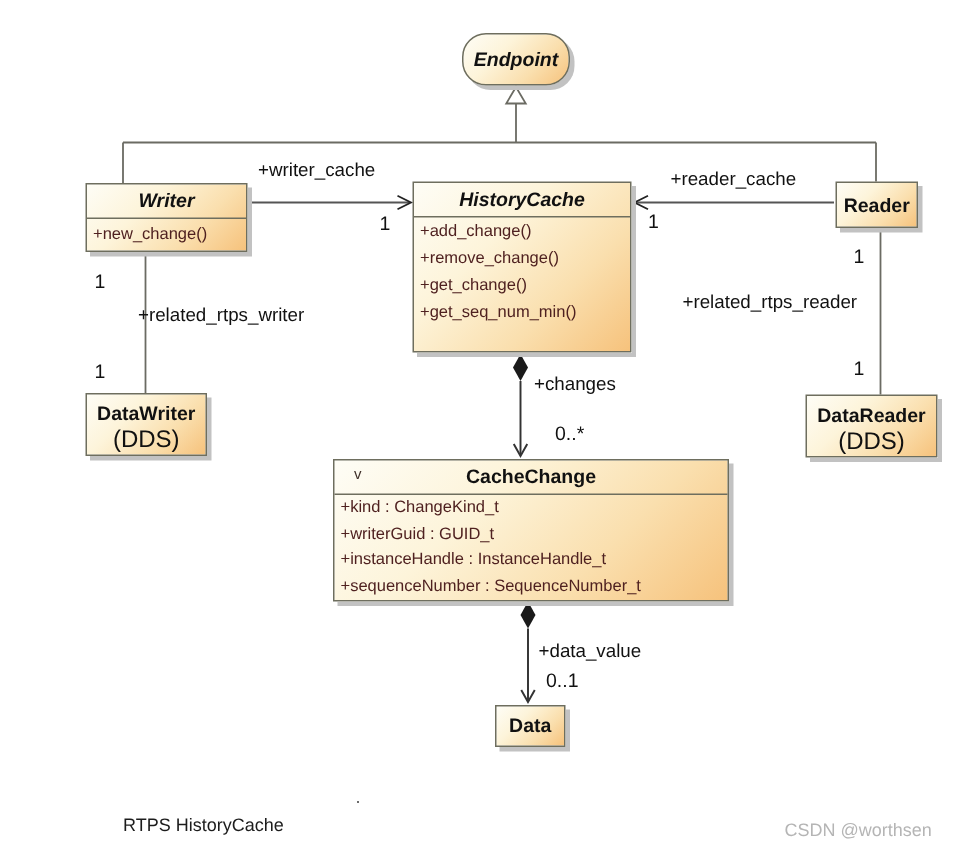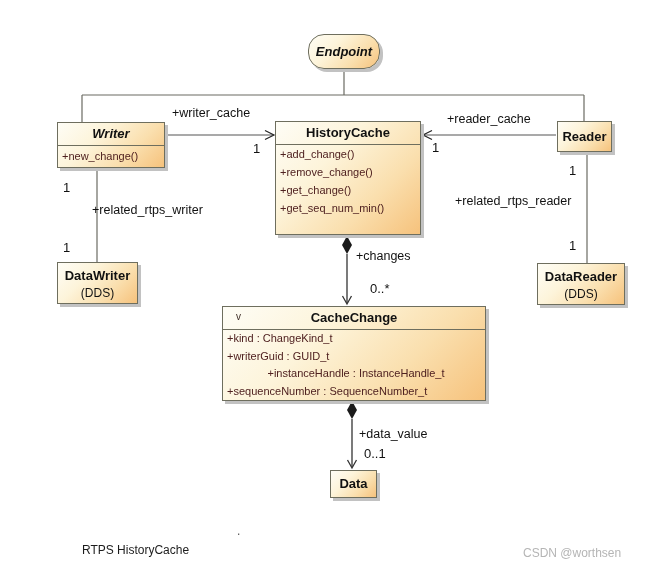"Endpoint" div.uml-box { top: 34px -> 22px }
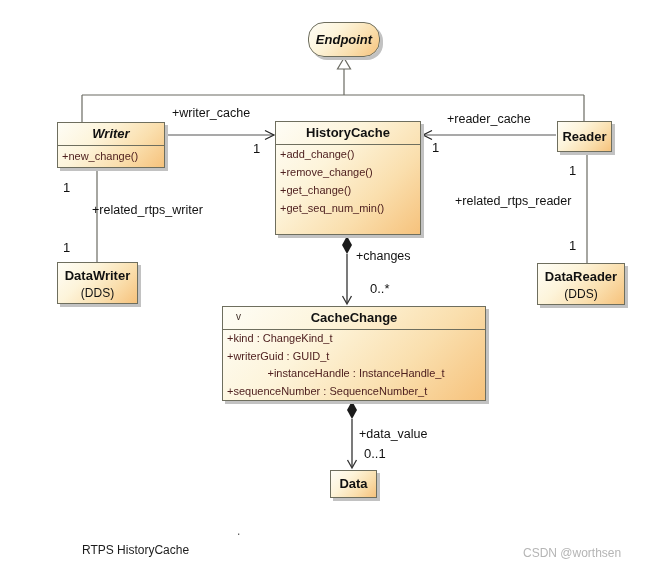"HistoryCache" div.uml-title { font-style: none -> italic }
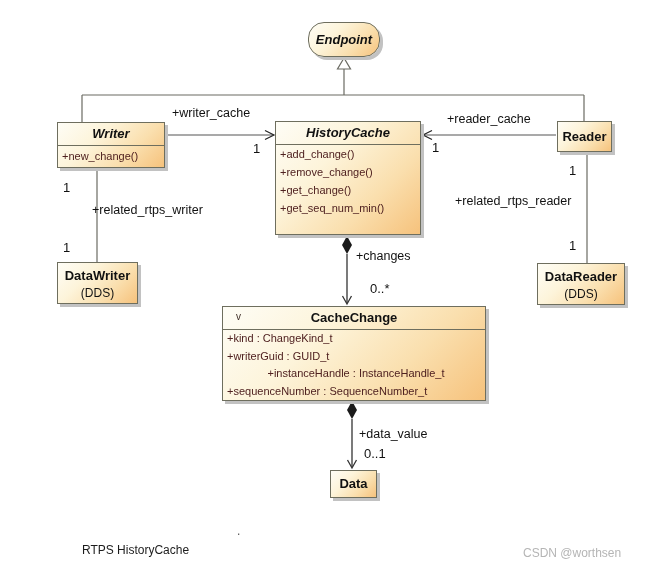"(DDS)" .subtitle { font-size: 12px -> 16px }
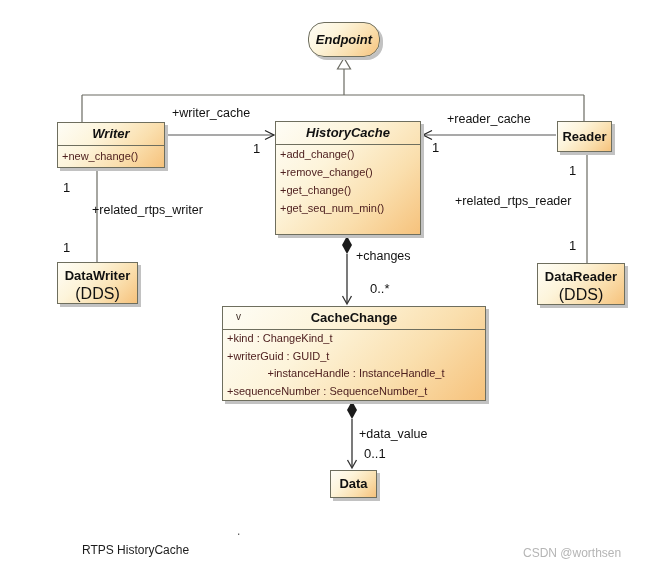"+instanceHandle : InstanceHandle_t" div.member { text-align: center -> none }
